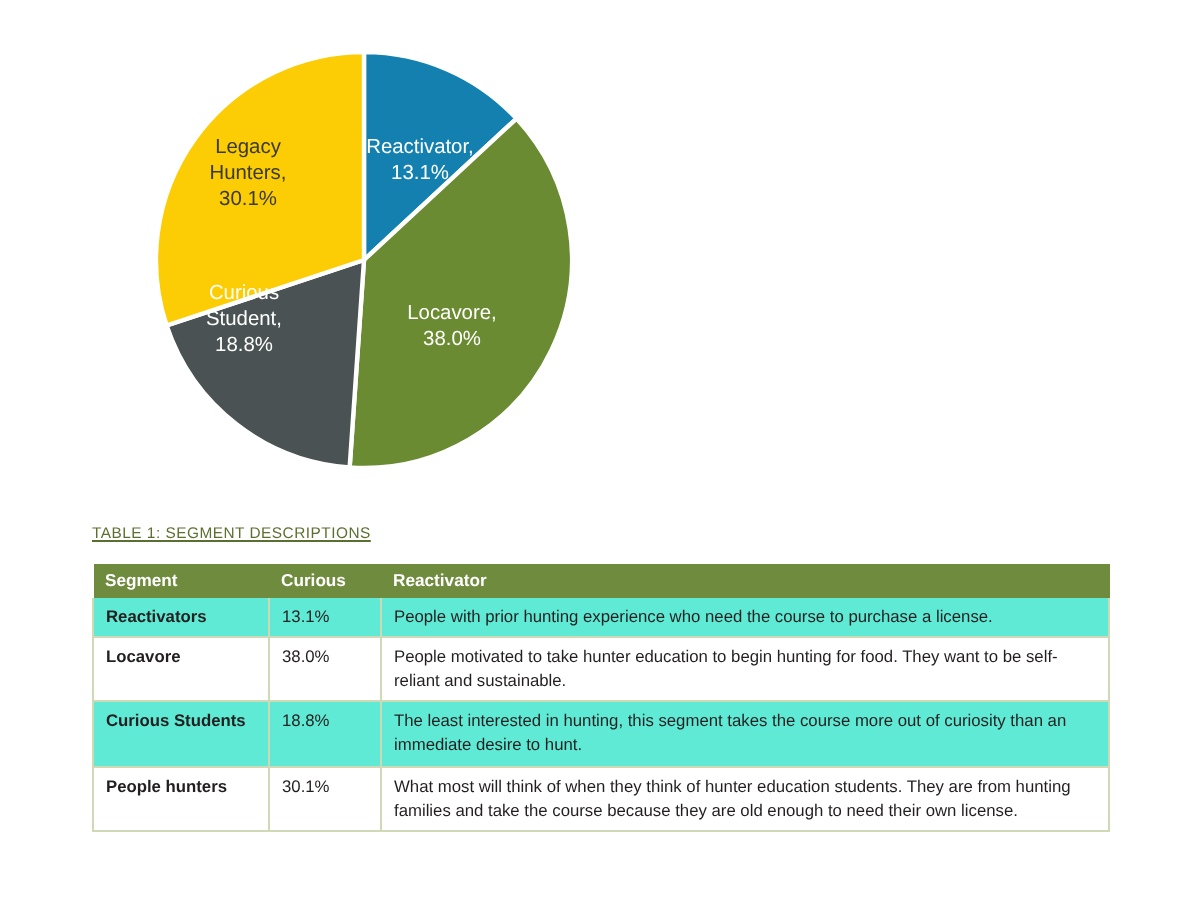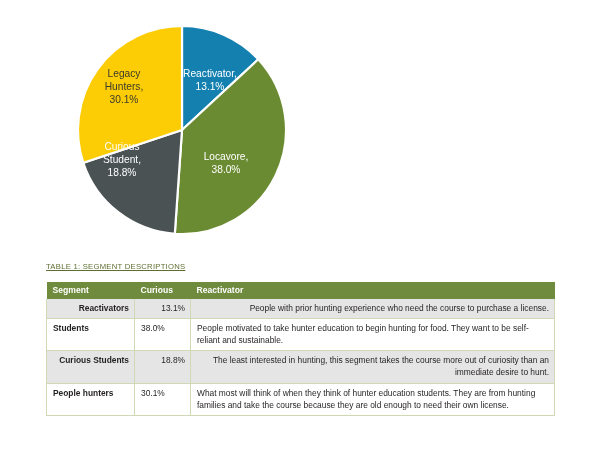"Reactivators" table.seg-table tbody tr.shade td { background: #e5e5e5 -> #5eead4; text-align: right -> none }
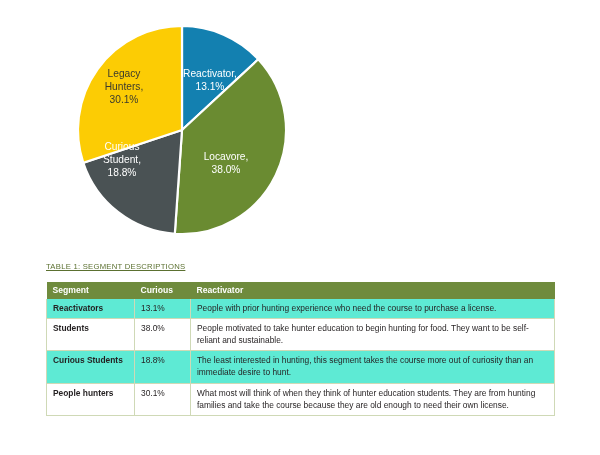"Students" td { text: Students -> Locavore }
